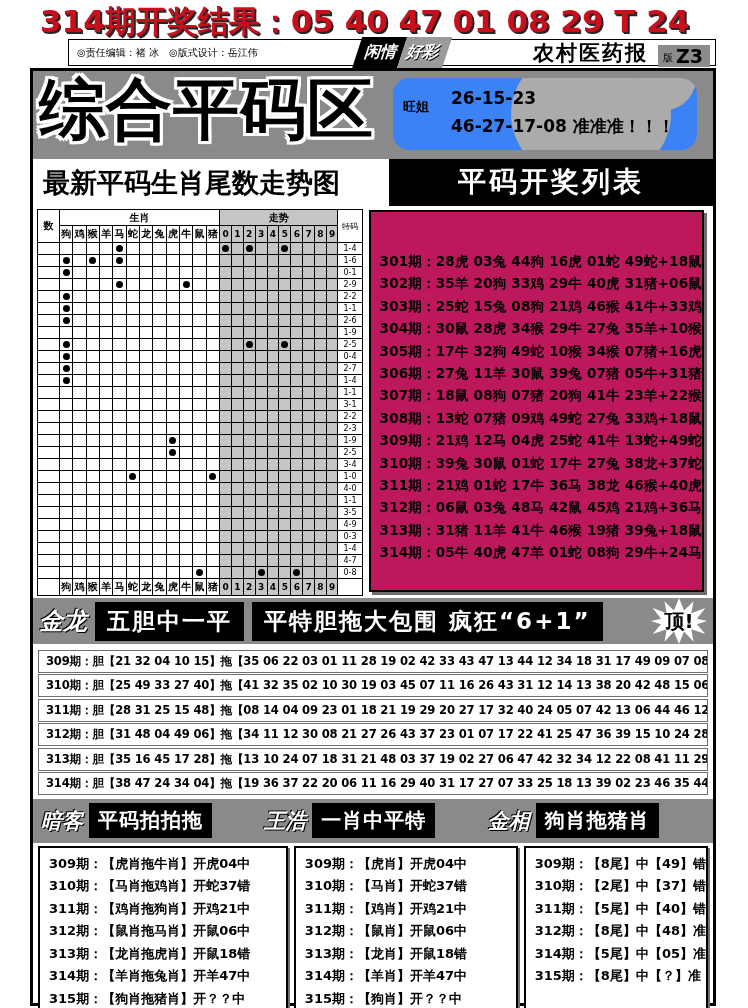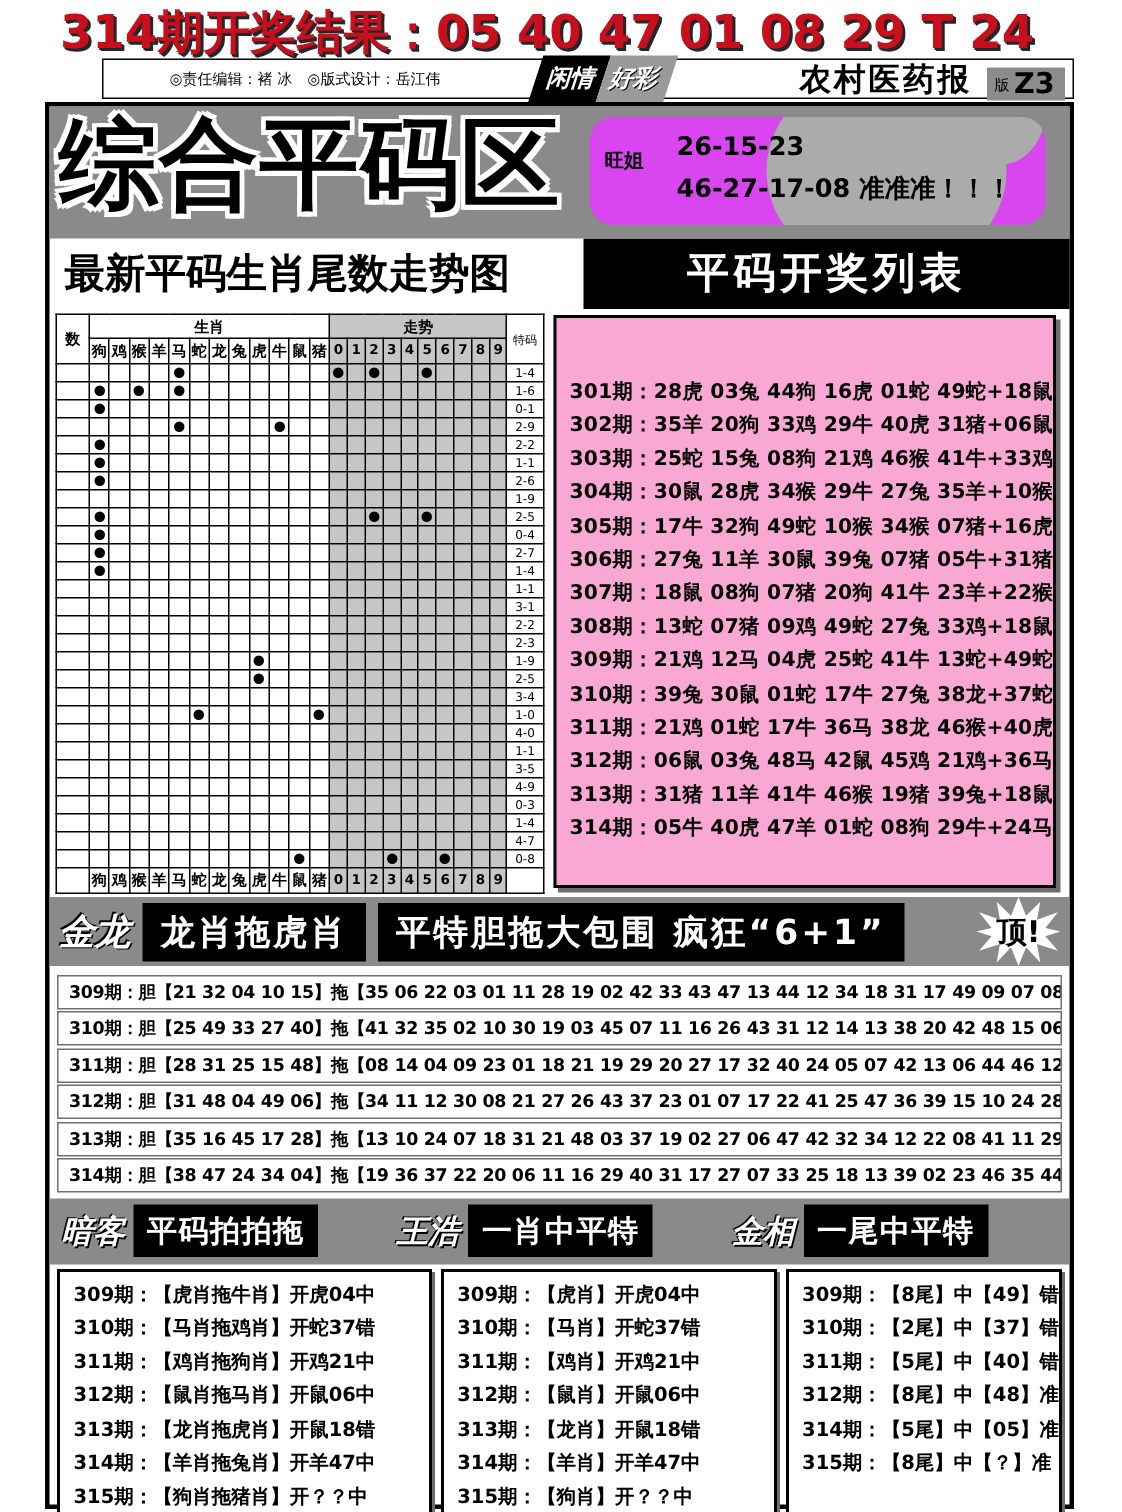"◎责任编辑：褚 冰 ◎版式设计：岳江伟" .masthead { padding-left: 36px -> none }
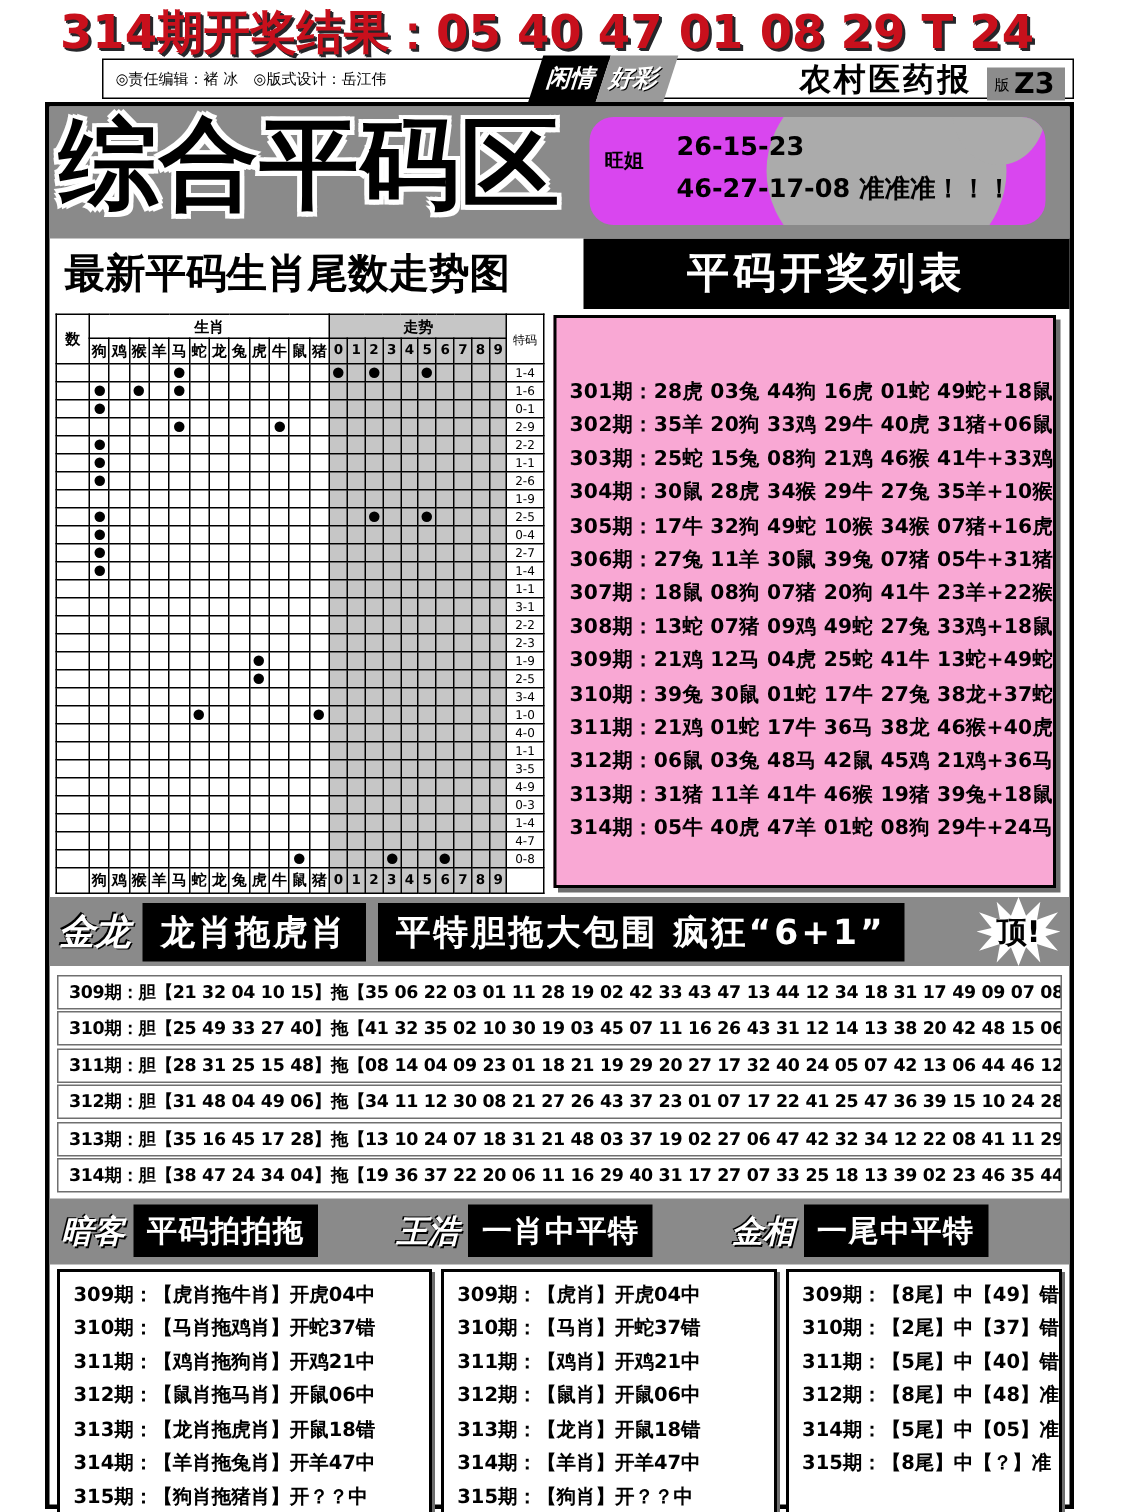"旺姐" .tips-box { background: #d946ef -> #3b82f6 }
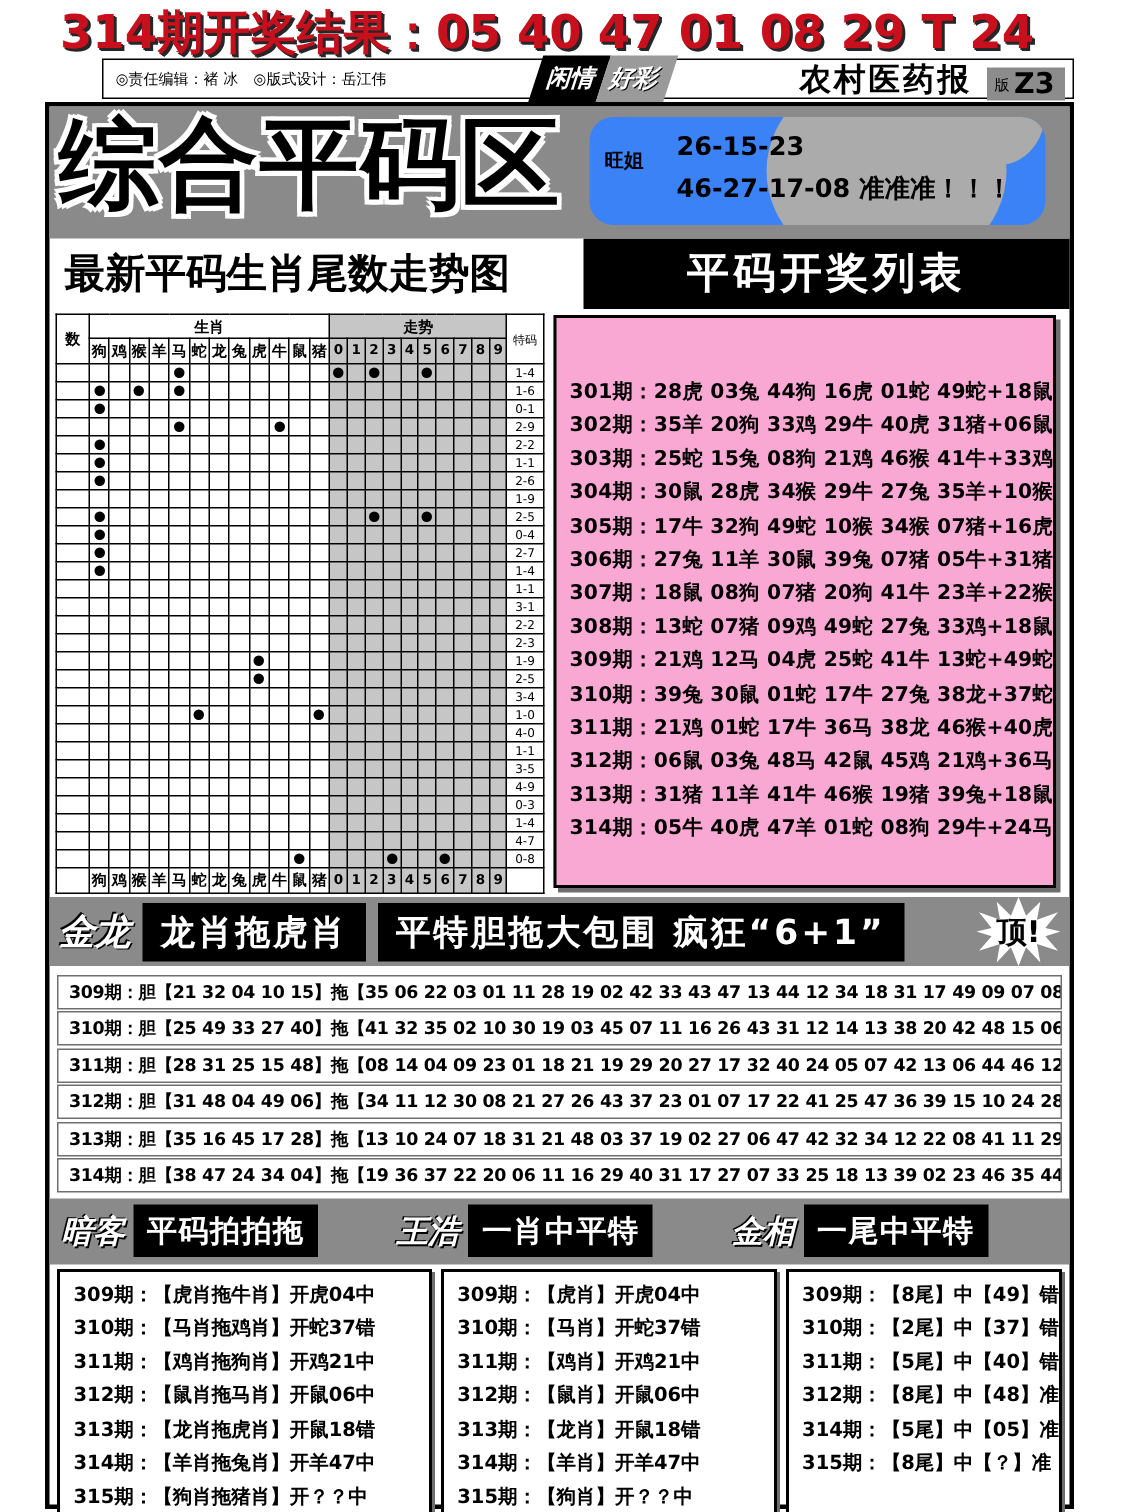"301期：28虎 03兔 44狗 16虎 01蛇" .list-box { background: #f9a8d4 -> #be185d }
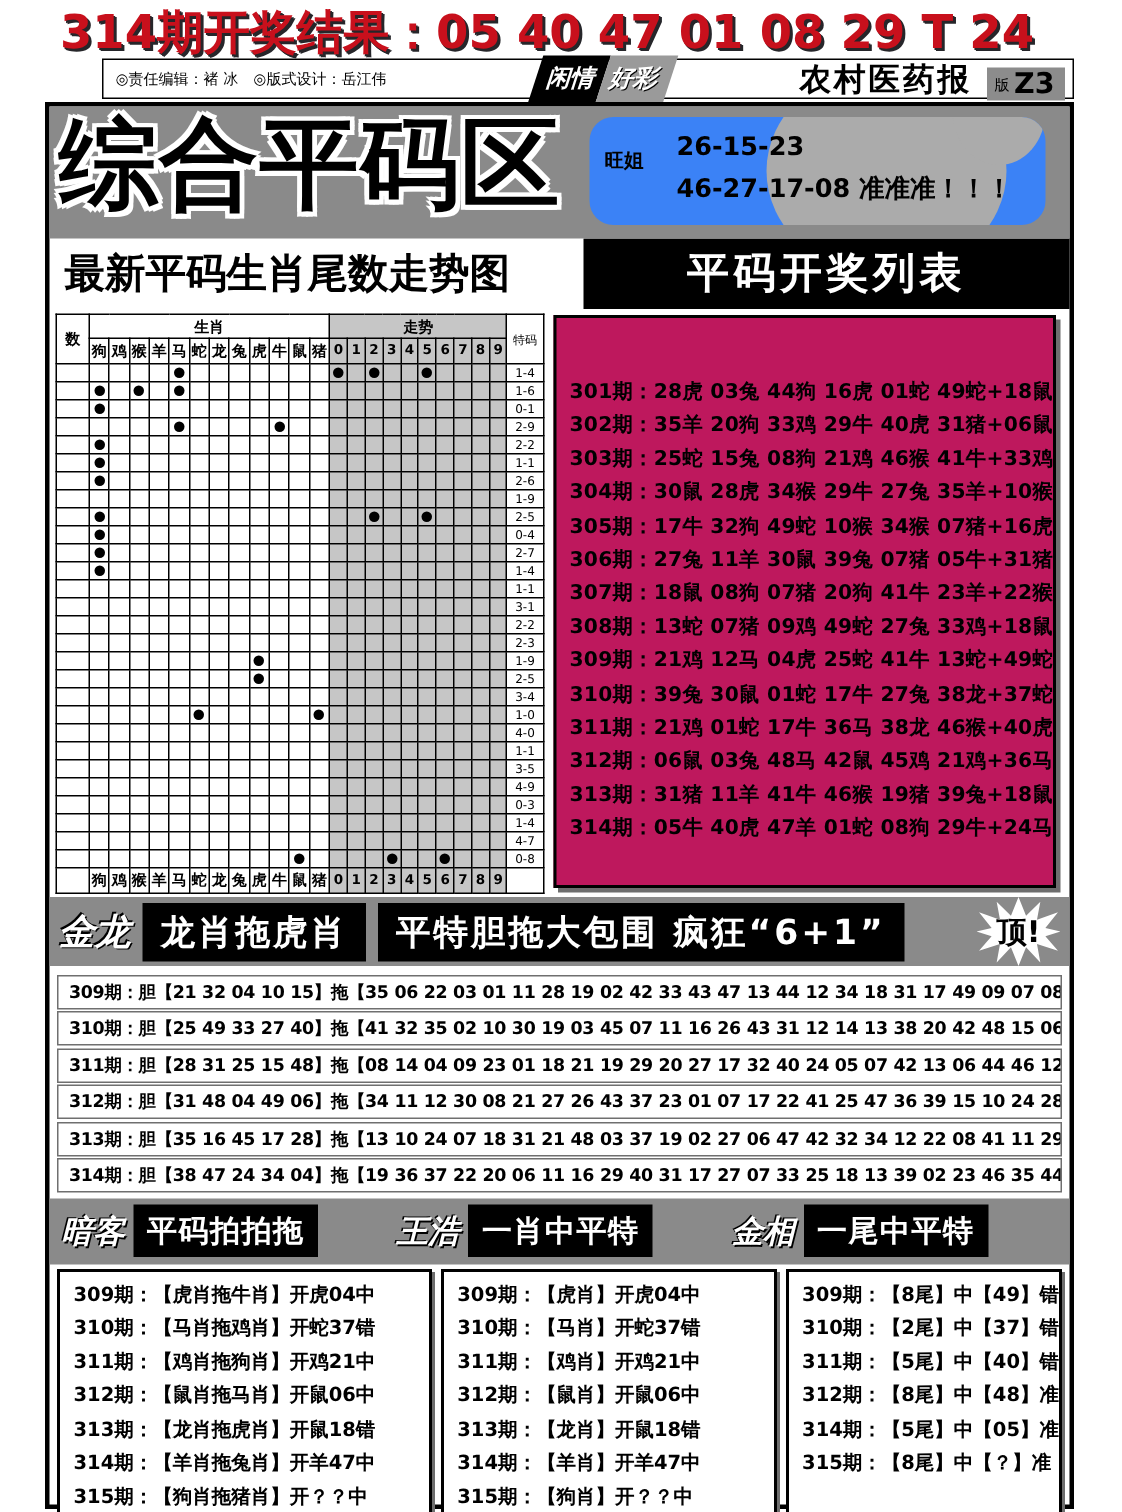"龙肖拖虎肖" span.badge { text: 龙肖拖虎肖 -> 五胆中一平 }
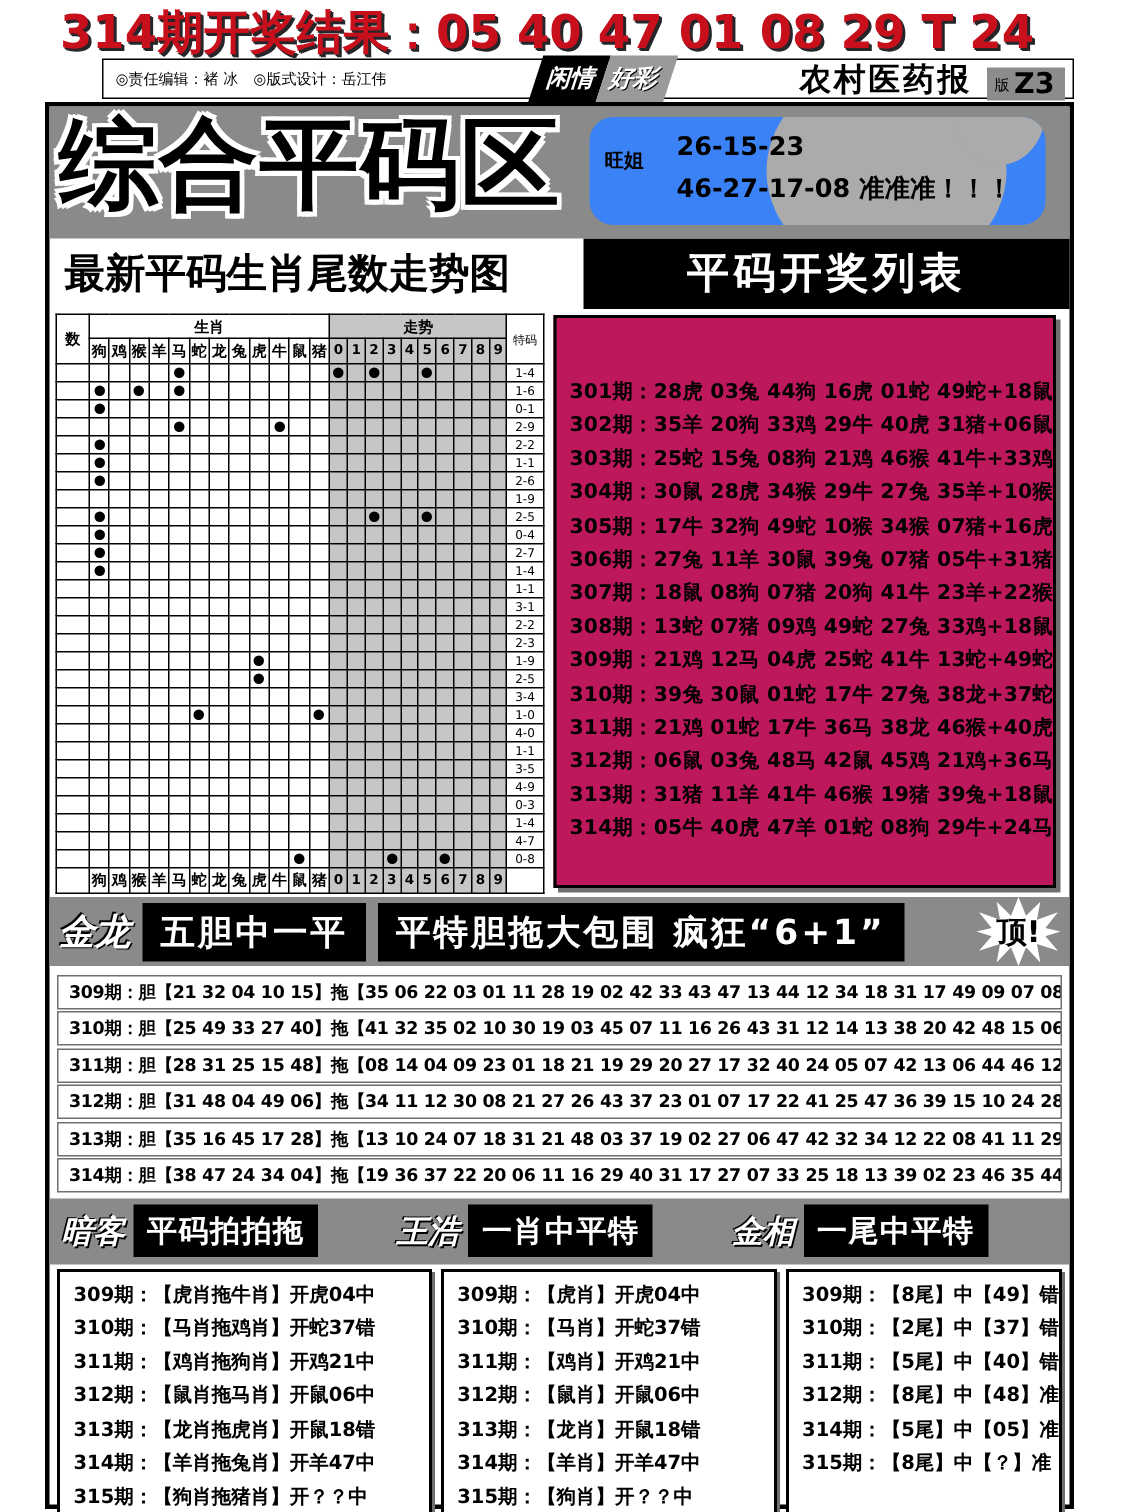"一尾中平特" span.badge { text: 一尾中平特 -> 狗肖拖猪肖 }
